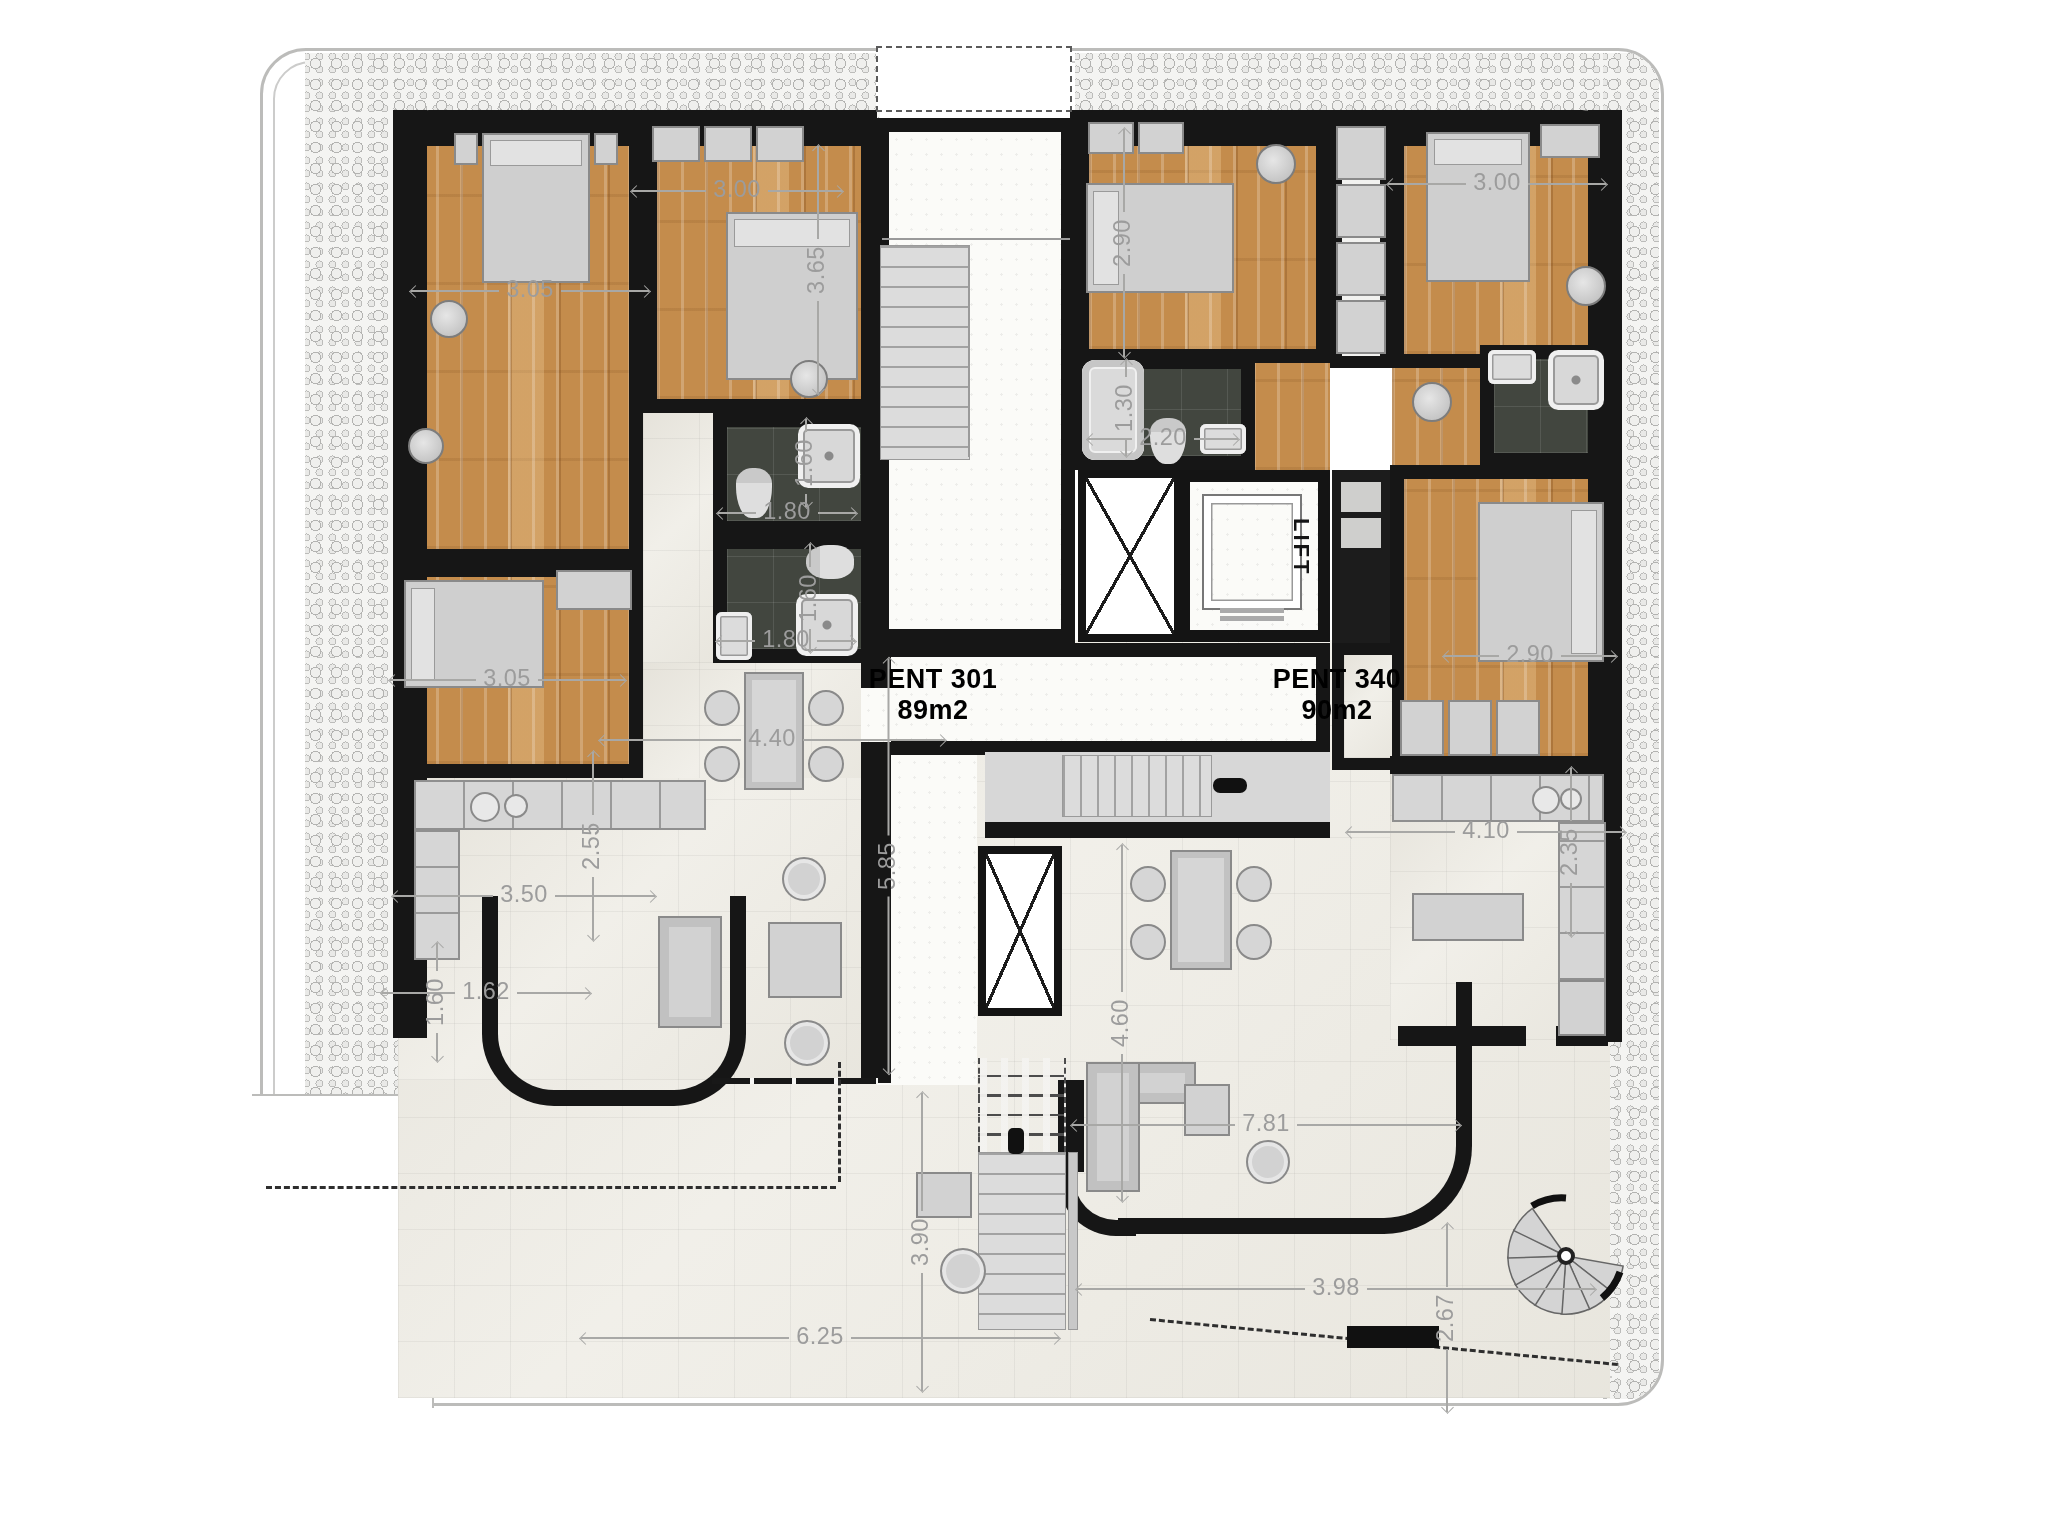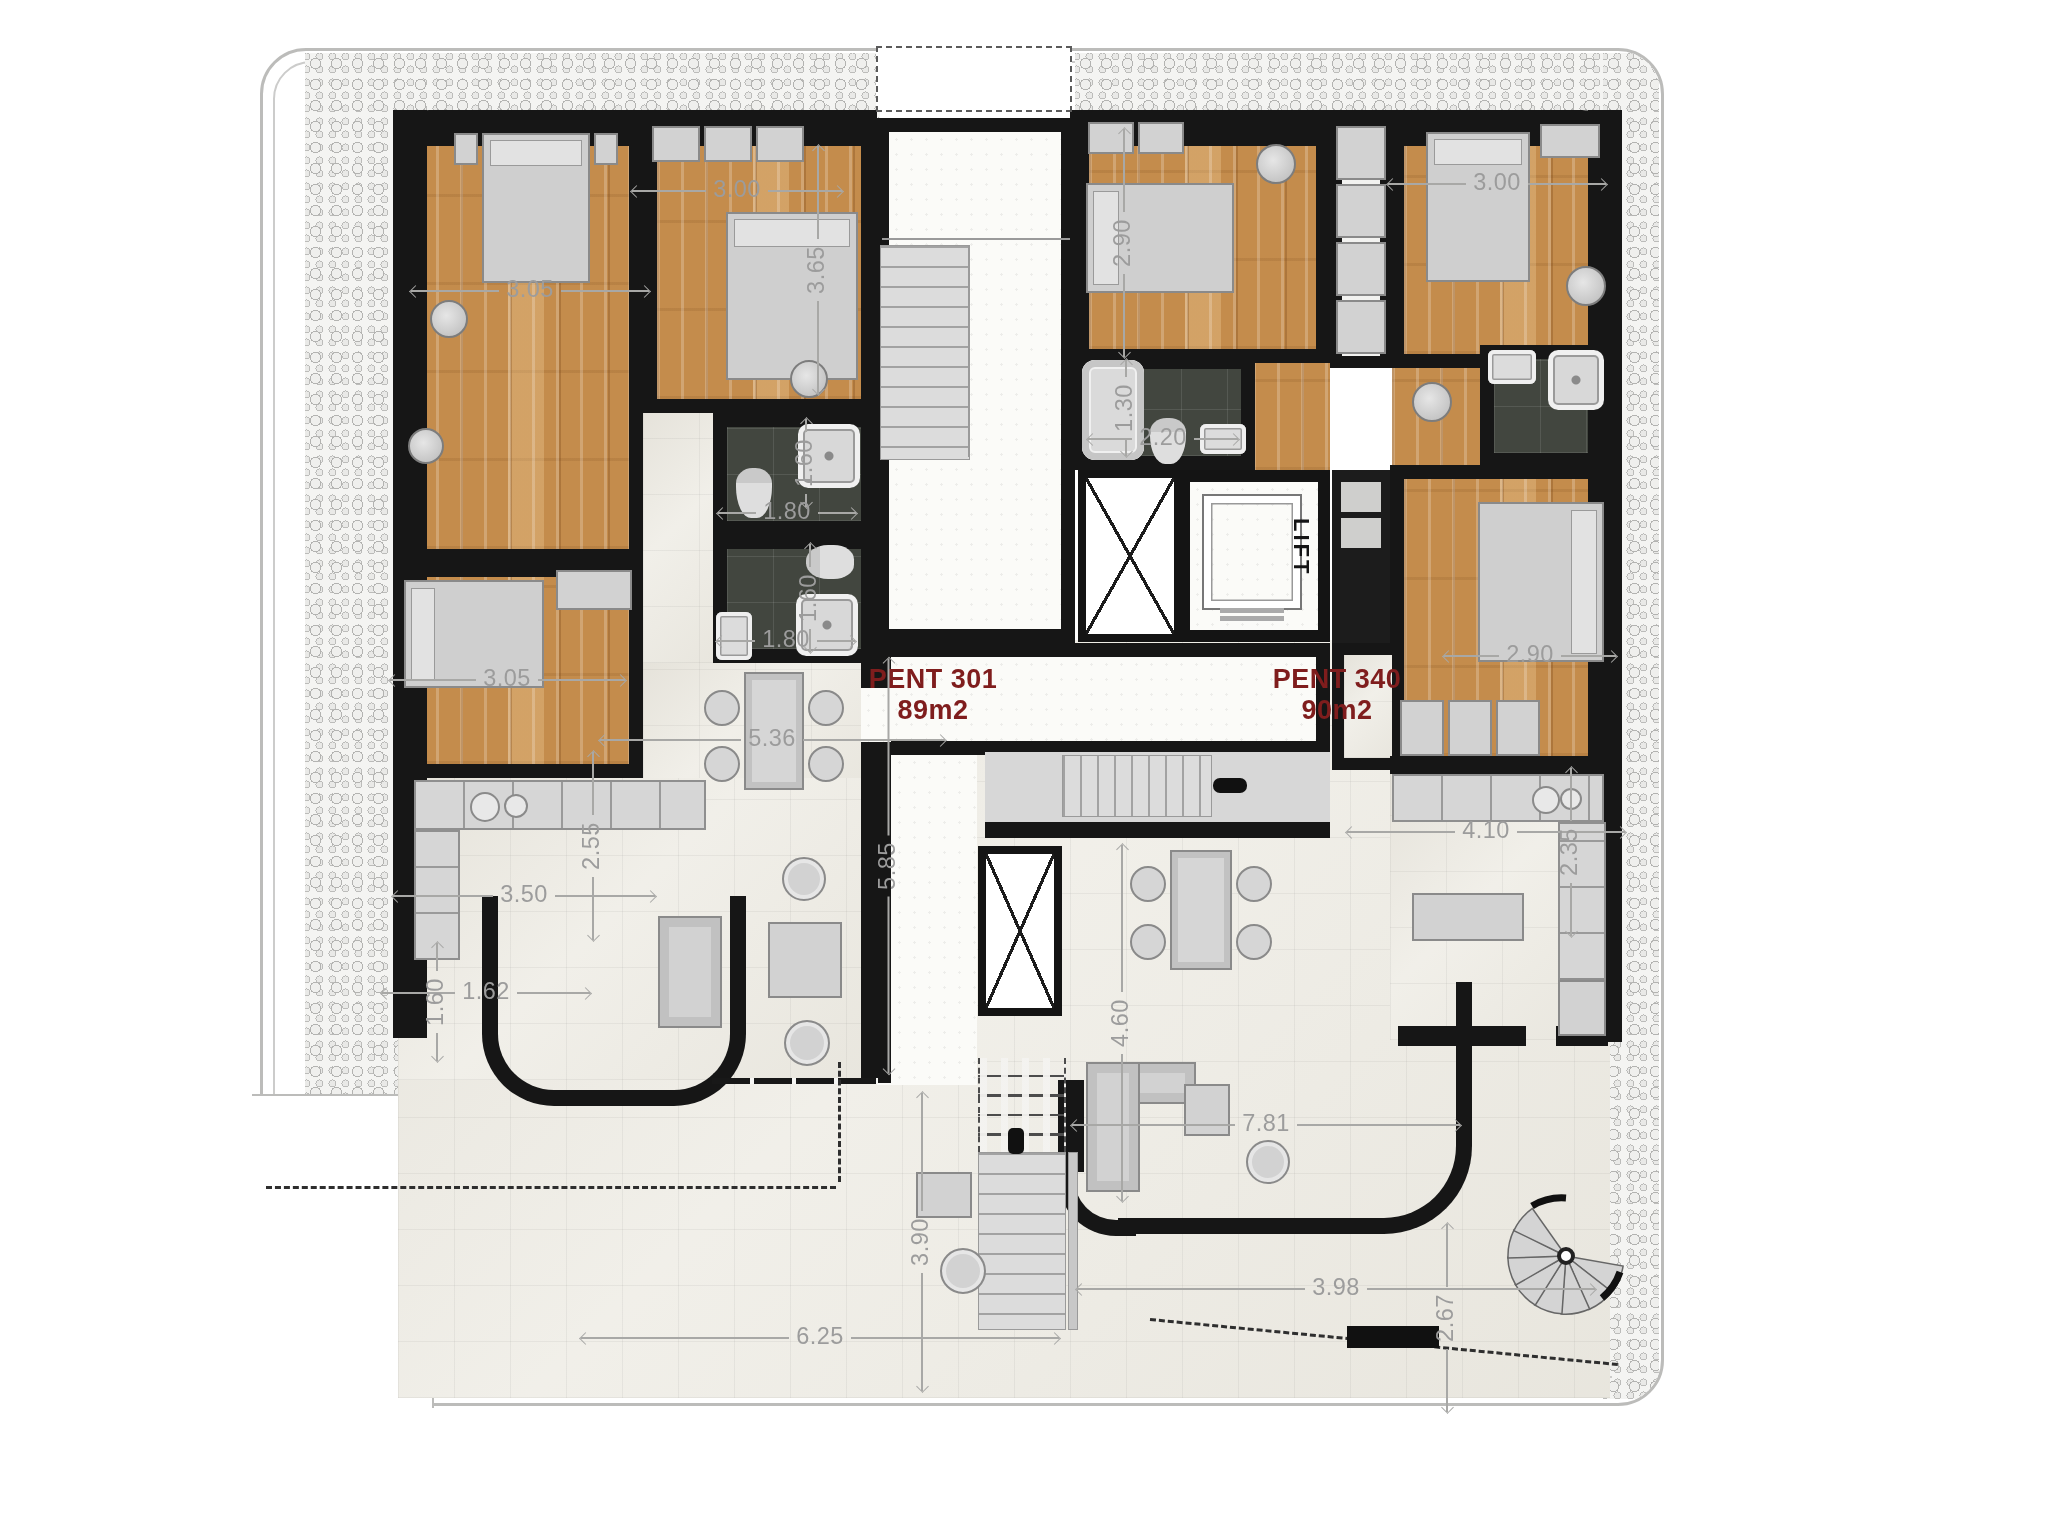"PENT 301" .unitlab { color: #7f1d1d -> #000000 }
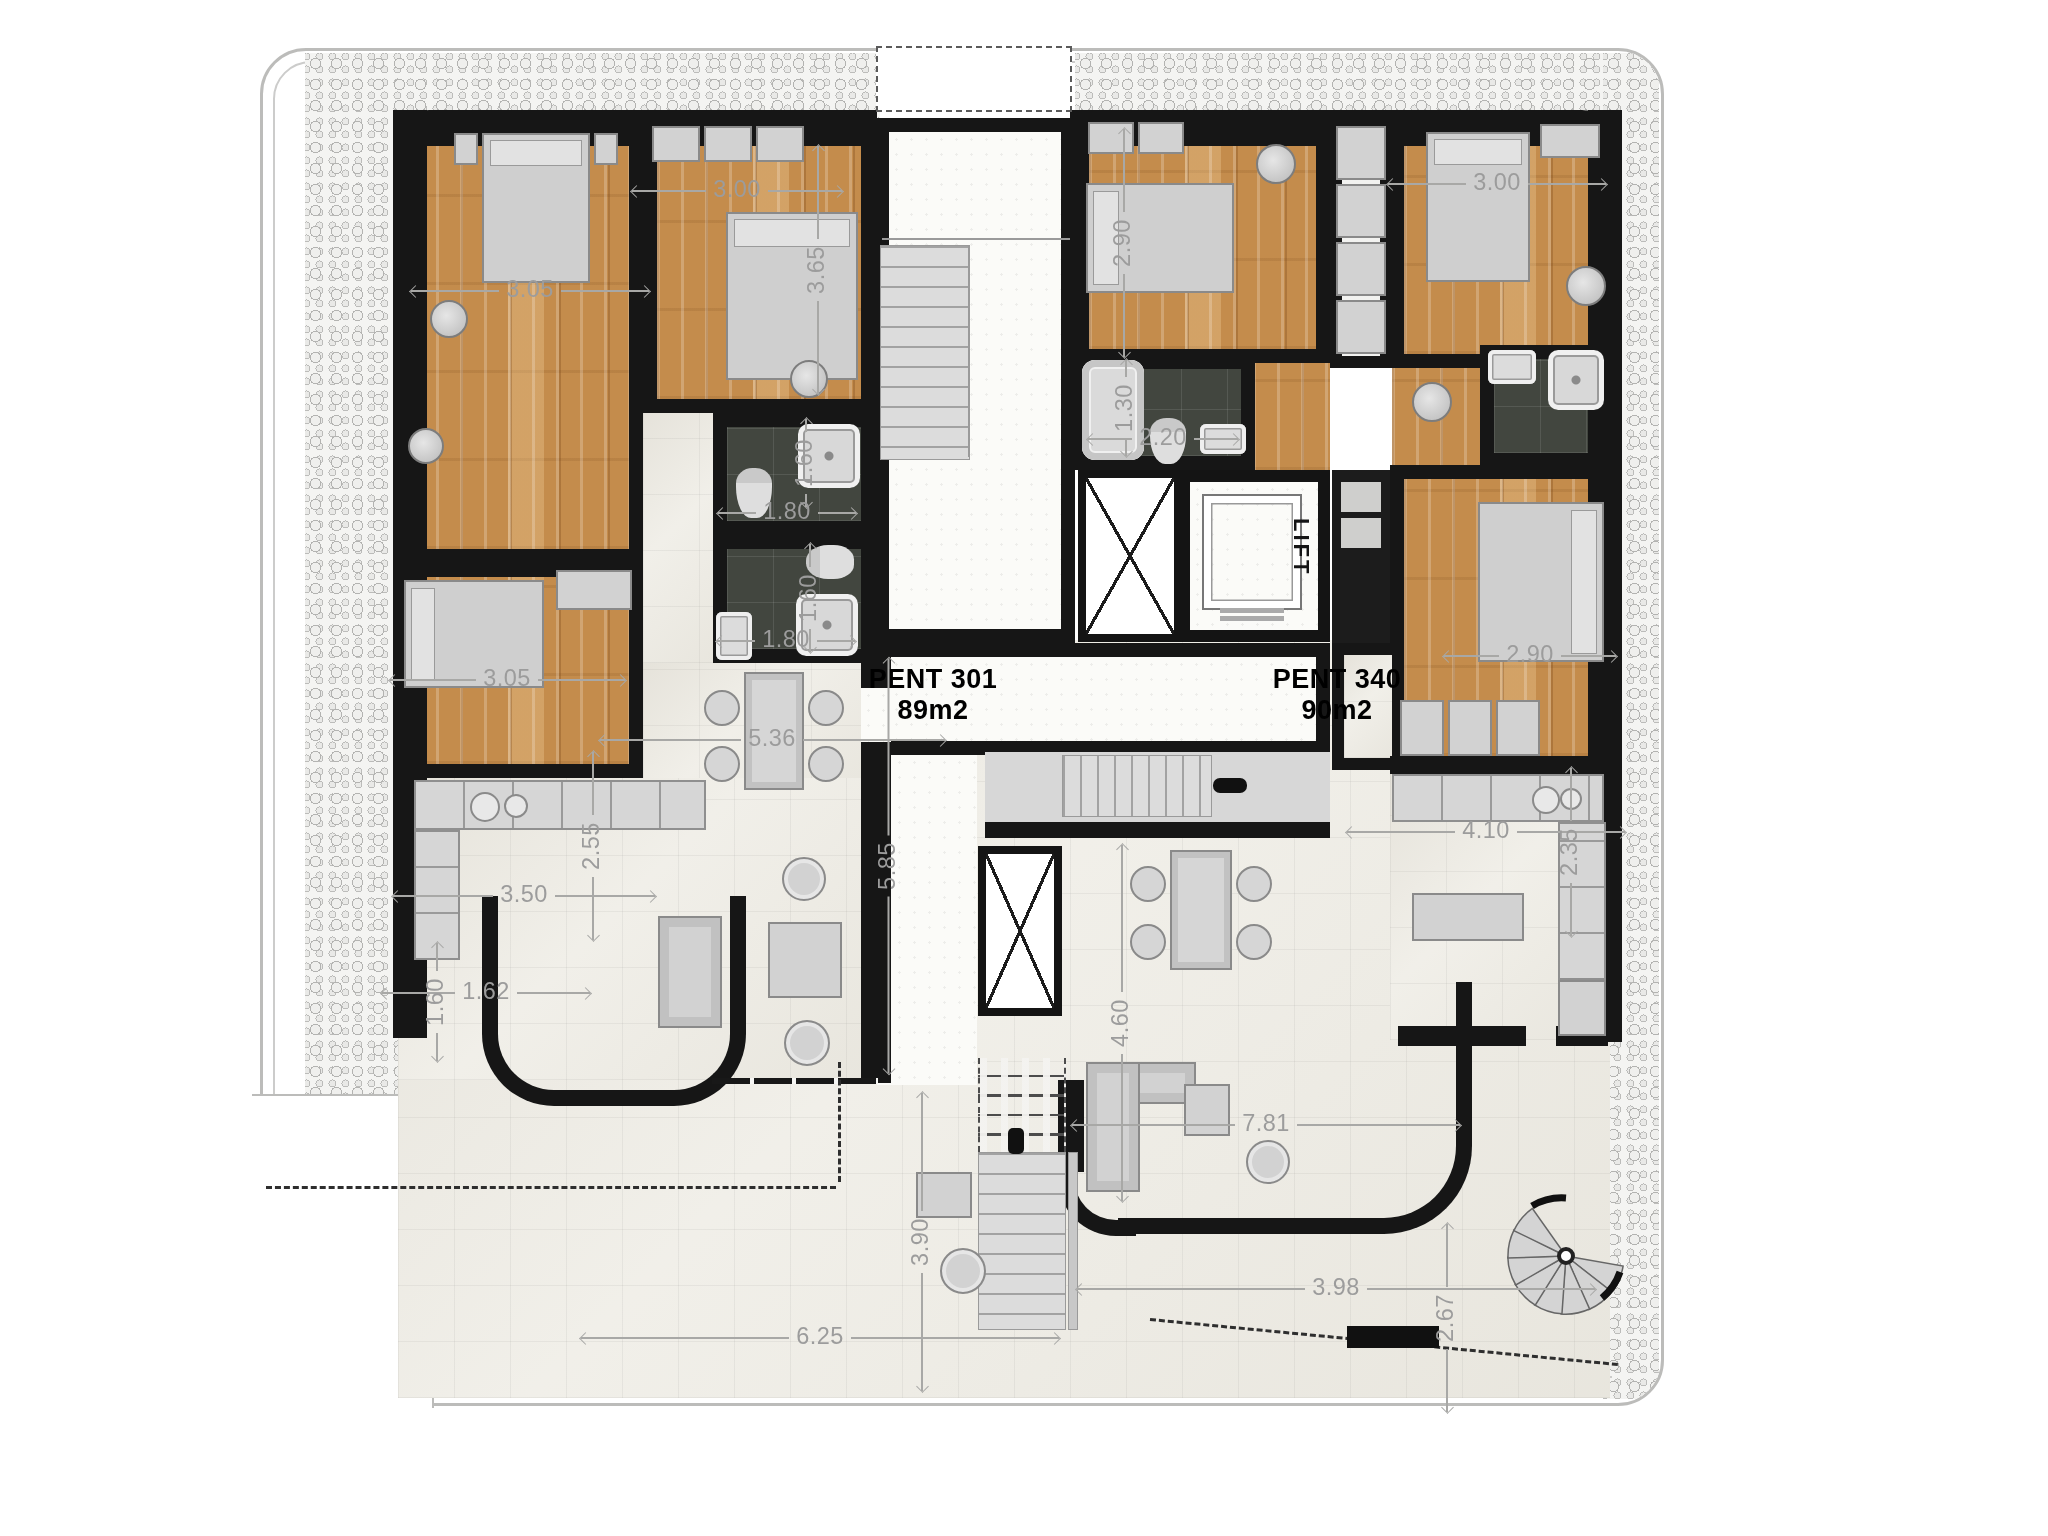"5.36" span.dt { text: 5.36 -> 4.40 }
